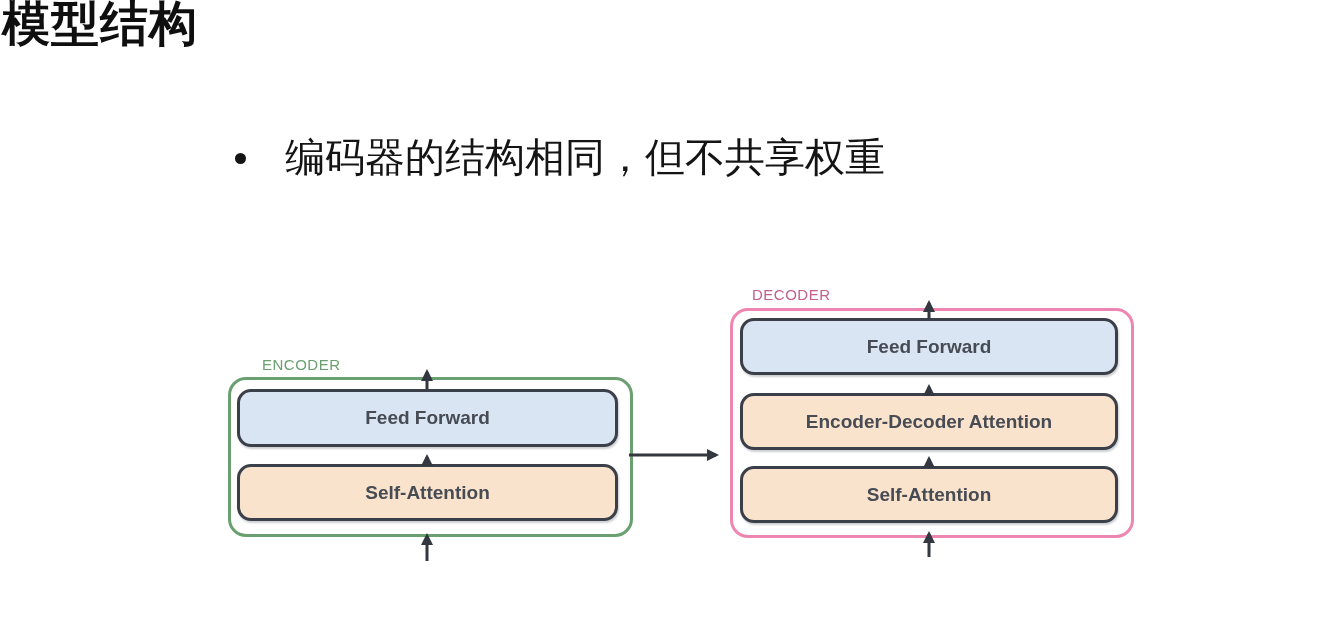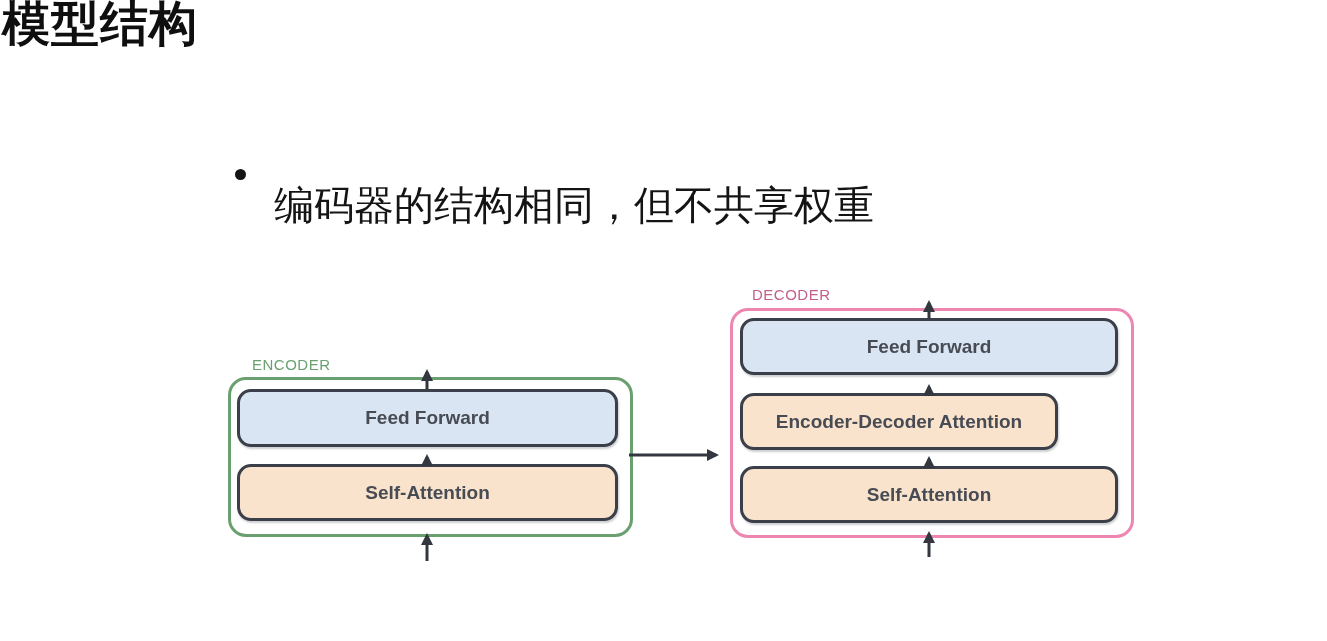"编码器的结构相同，但不共享权重" .bullet-row { flex-direction: column -> none; top: 148px -> 132px }
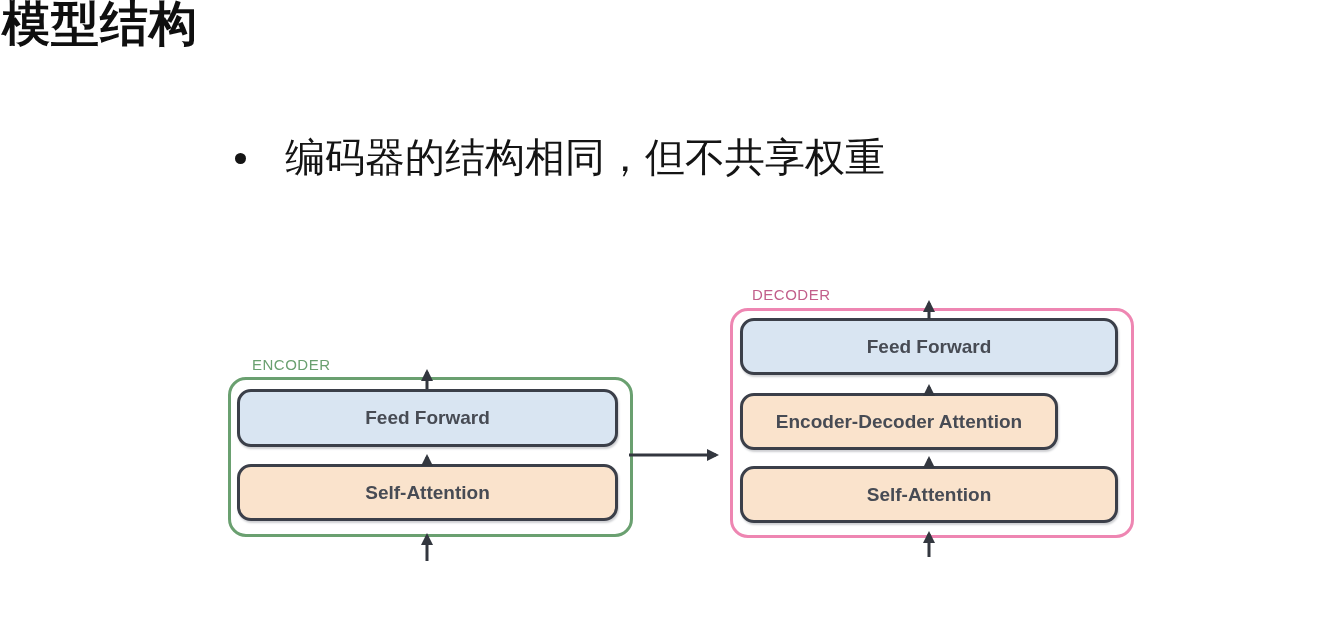"ENCODER" .encoder-label { left: 252px -> 262px }
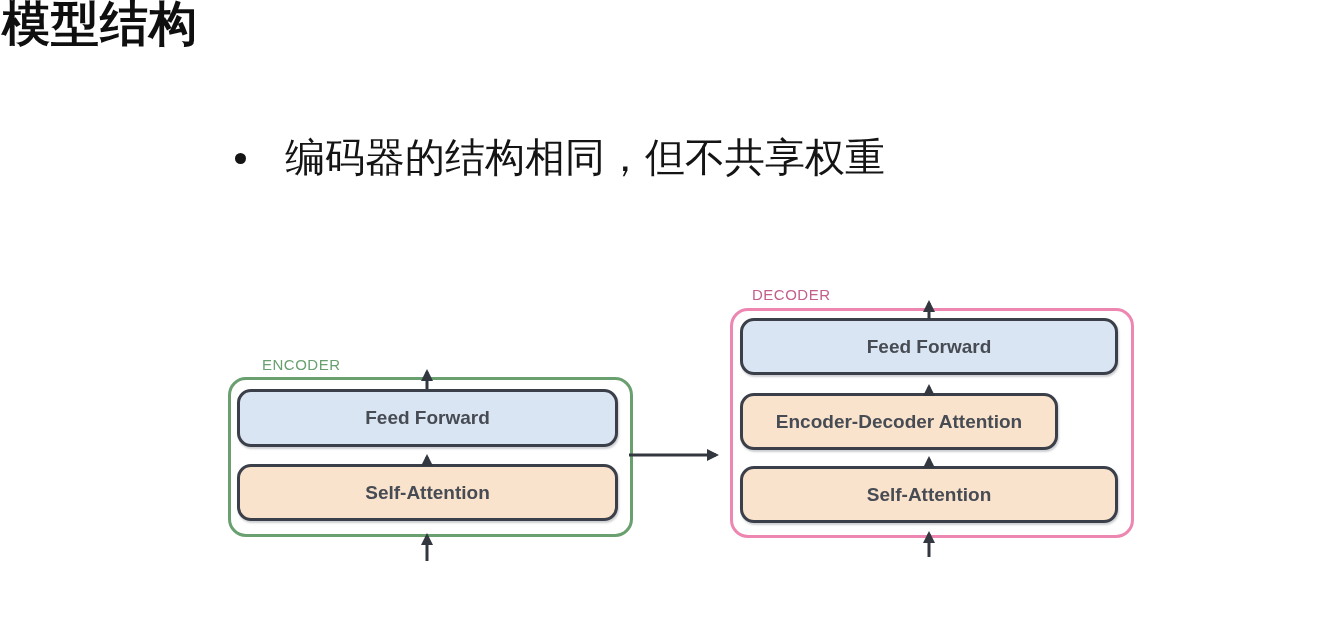"Encoder-Decoder Attention" .dec-eda { width: 318px -> 378px }
